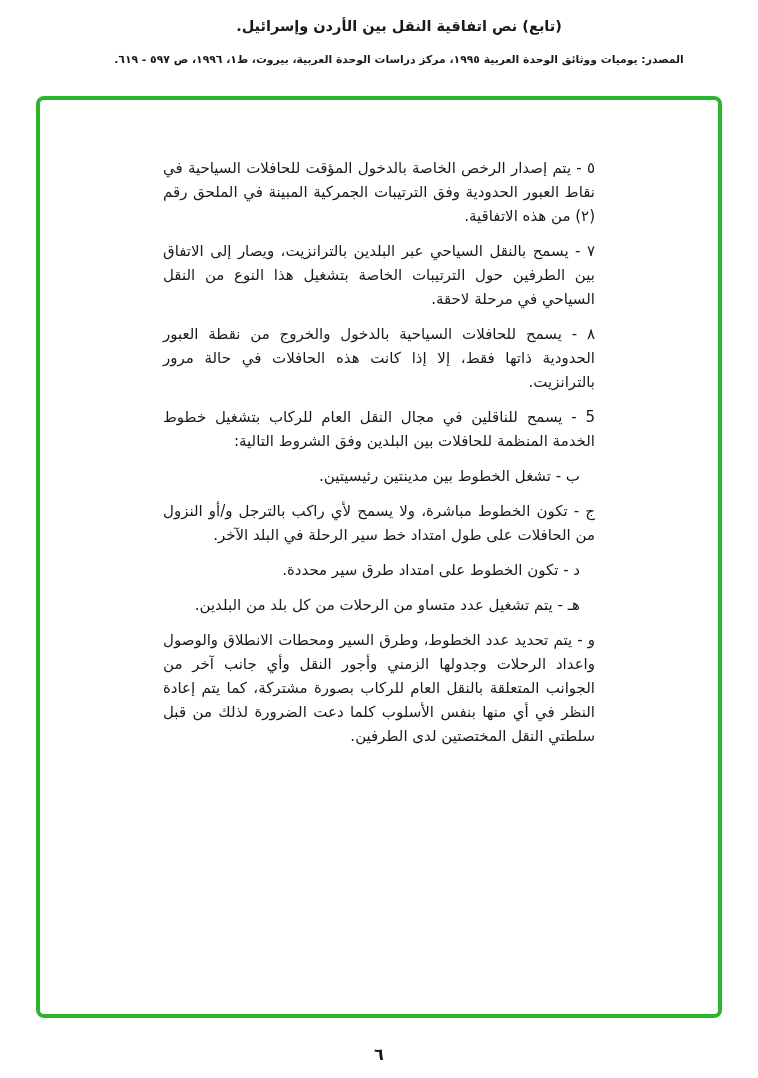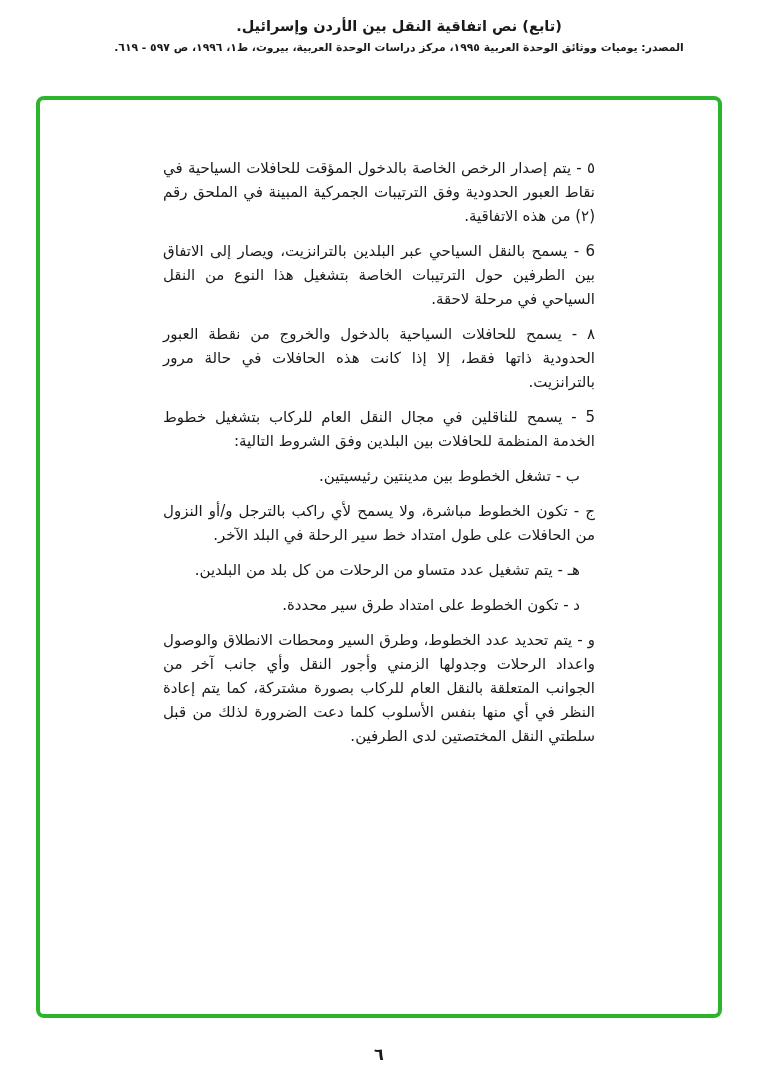"المصدر: يوميات ووثائق الوحدة العربية" .header-source { margin-top: 7px -> 19px }
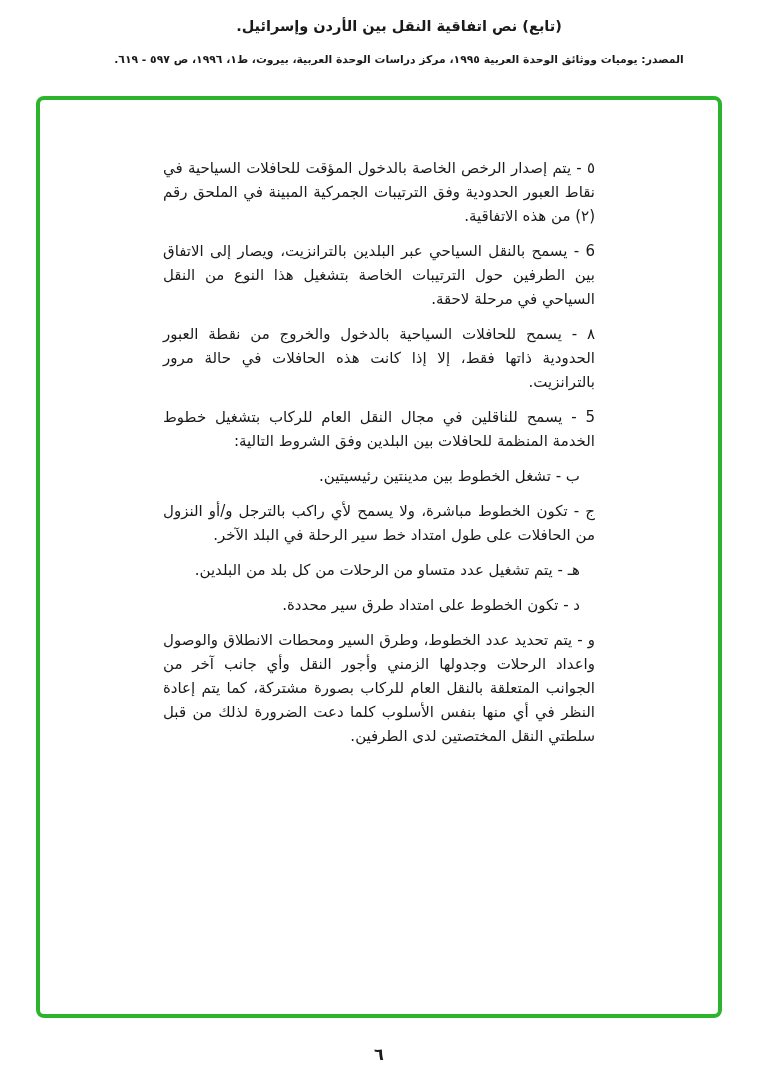"6 - يسمح بالنقل السياحي" p.para { text: 6 -> ٧ }
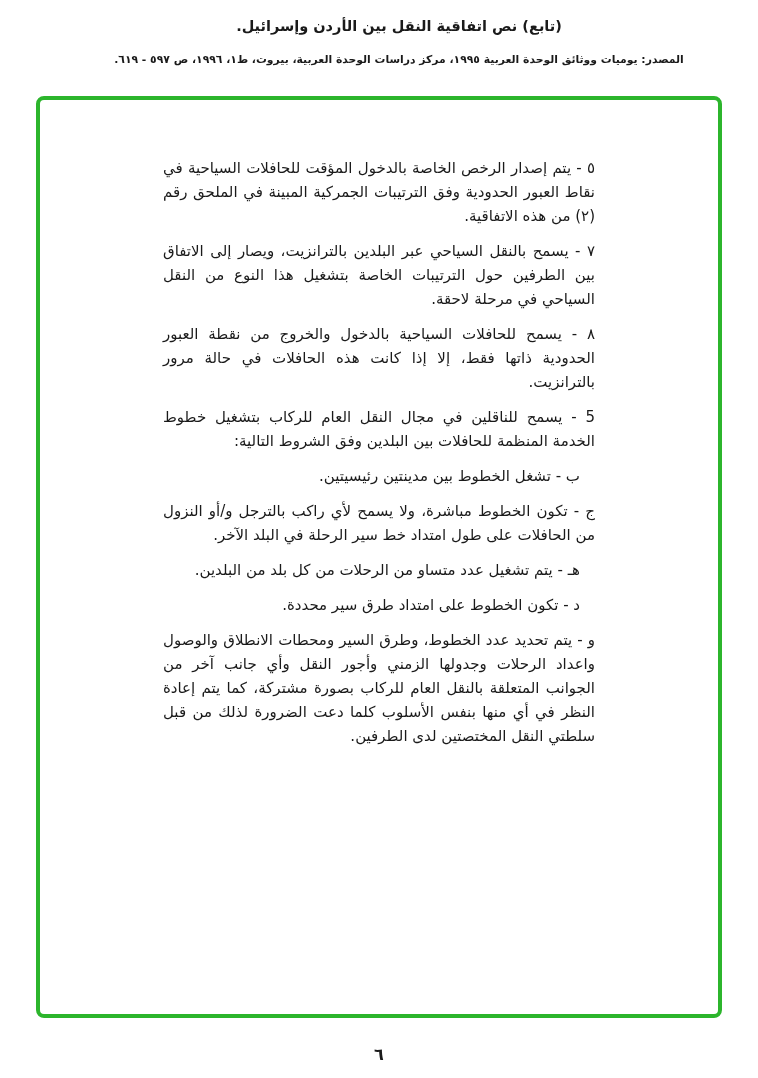"هـ - يتم تشغيل عدد" p.item { order: before "د - تكون الخطوط على" -> after "د - تكون الخطوط على" }
